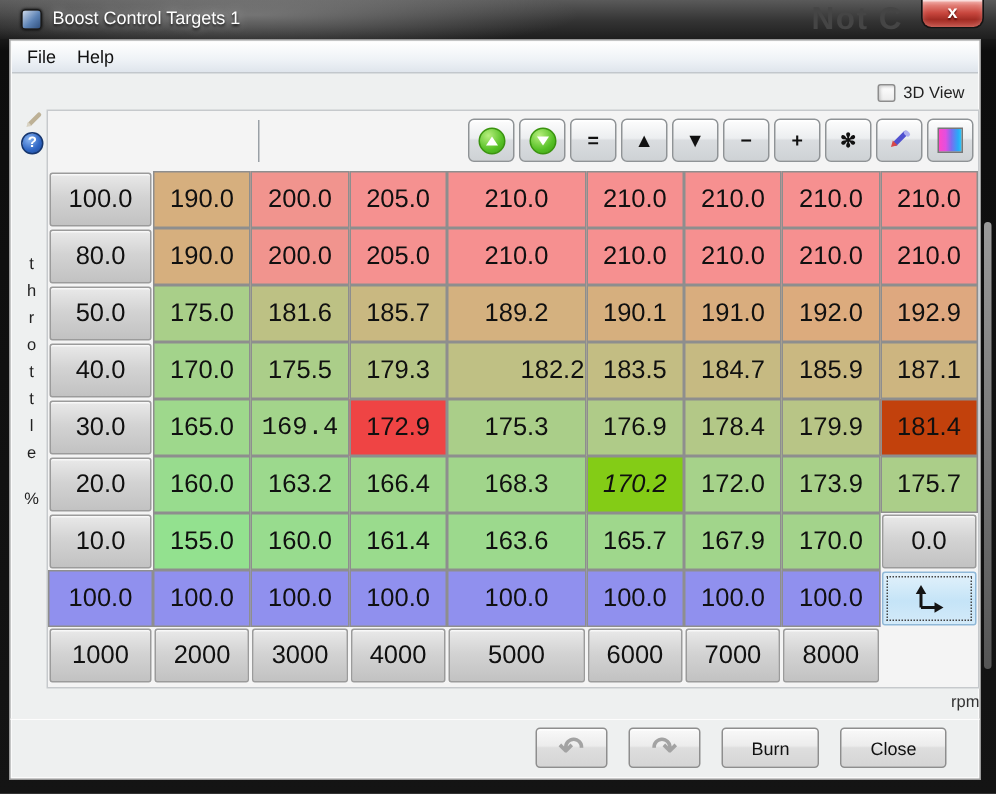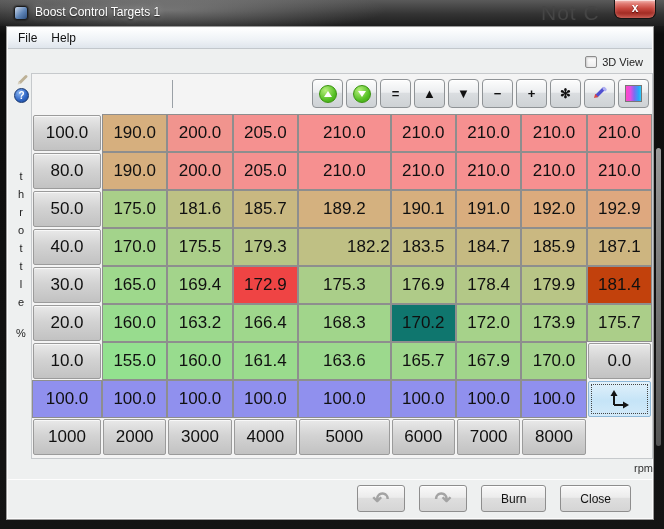"Not C" .watermark { font-weight: normal -> bold }
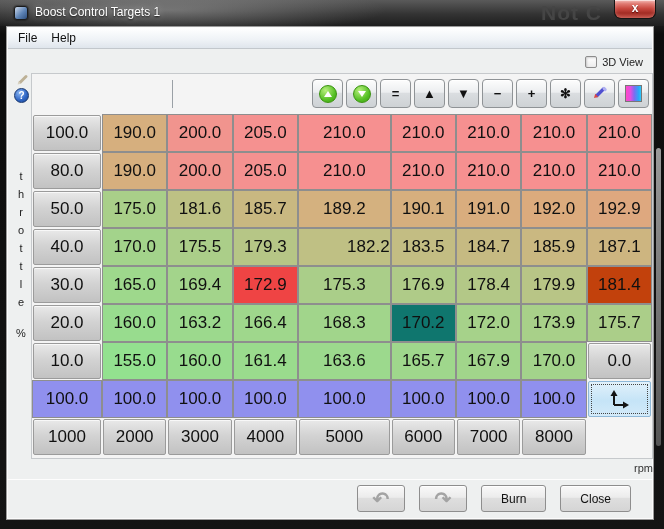"169.4" div.dcell { font-family: none -> Liberation Mono, monospace }
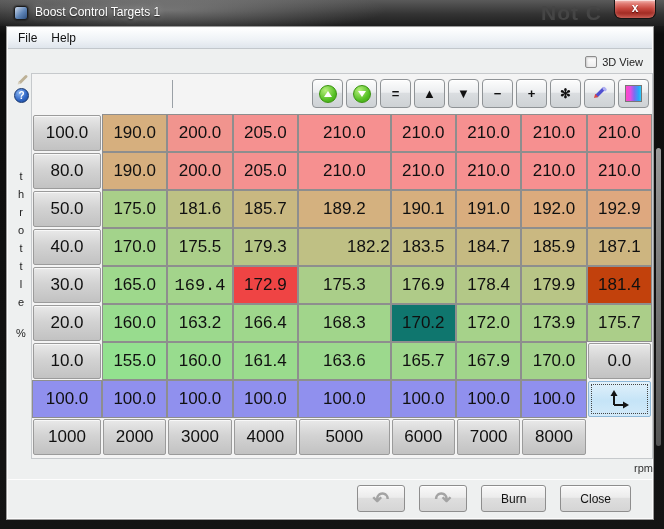"170.2" div.dcell { background: #0f766e -> #84cc16; font-style: none -> italic }
